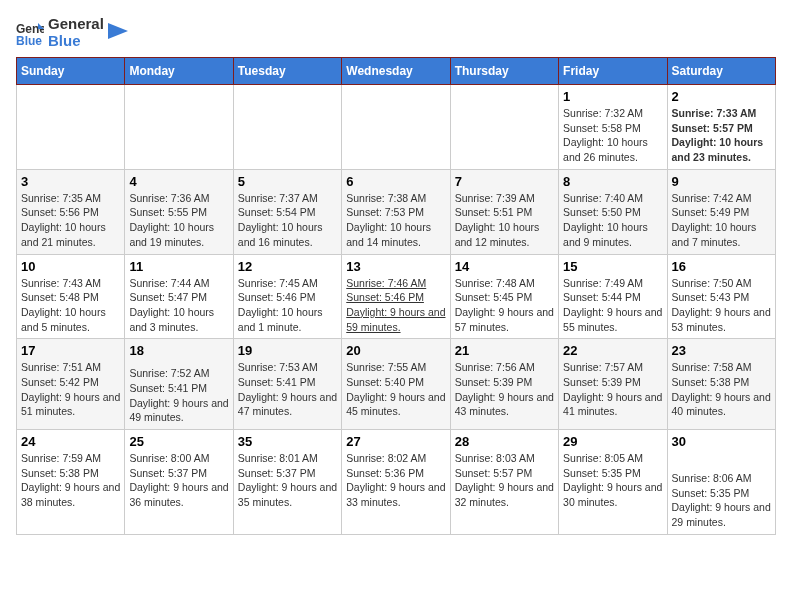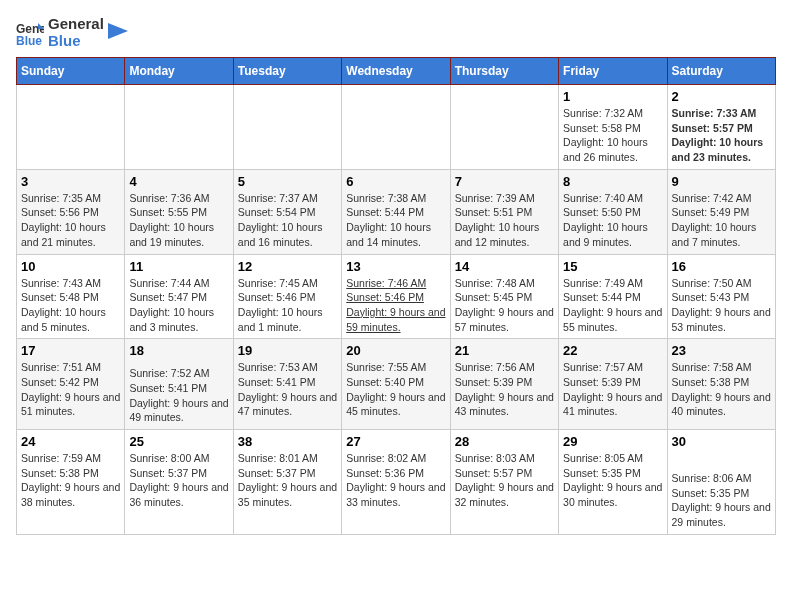"Sunrise: 7:38 AM" div.day-info { text: 5:44 -> 7:53 }
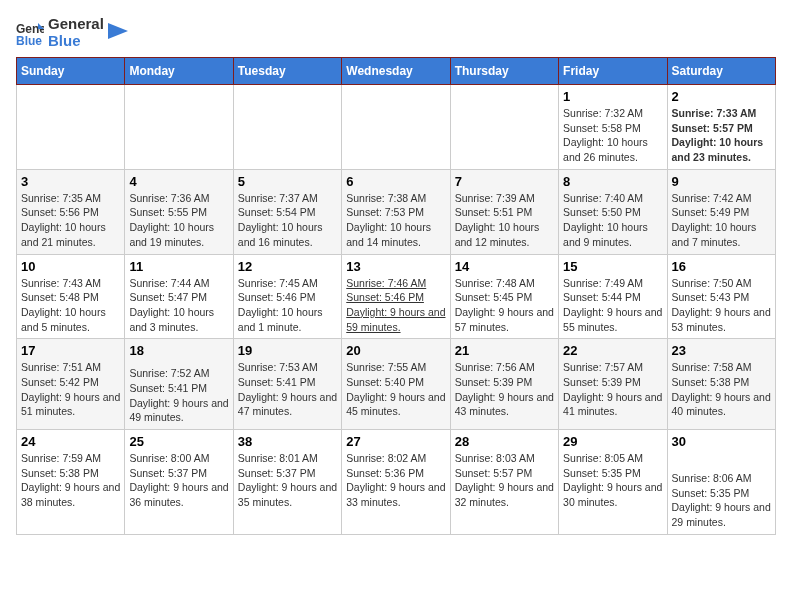"38" span.day-num { text: 38 -> 35 }
